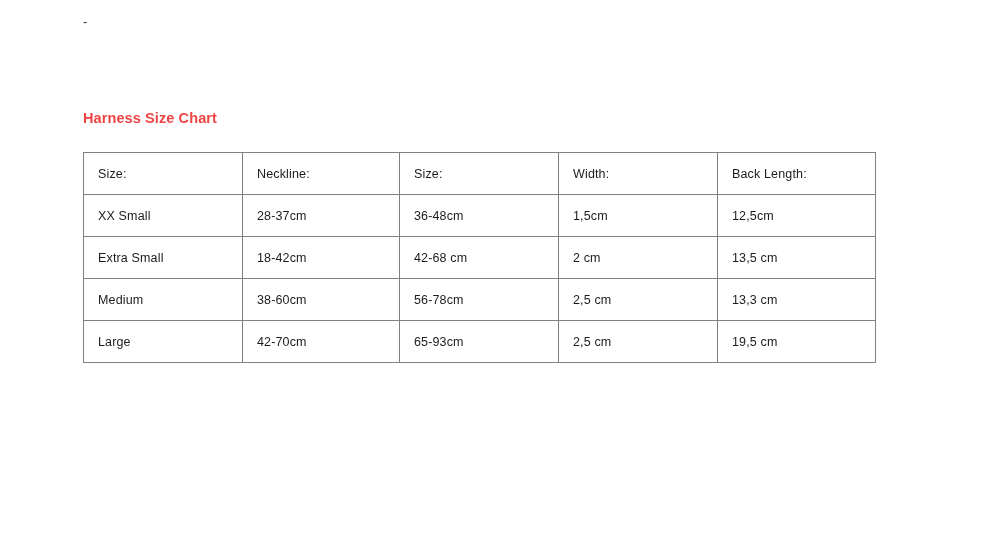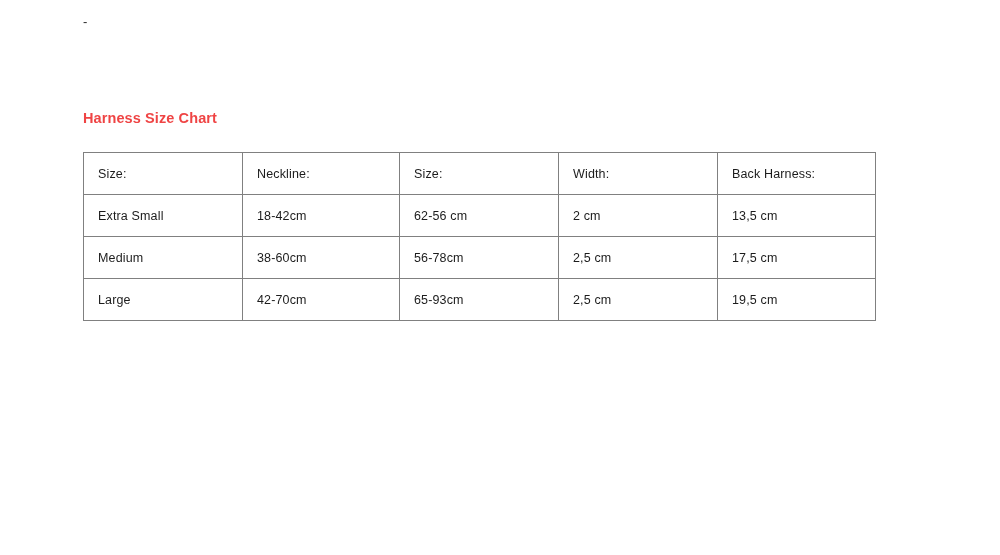"Back Harness:" th { text: Harness -> Length }
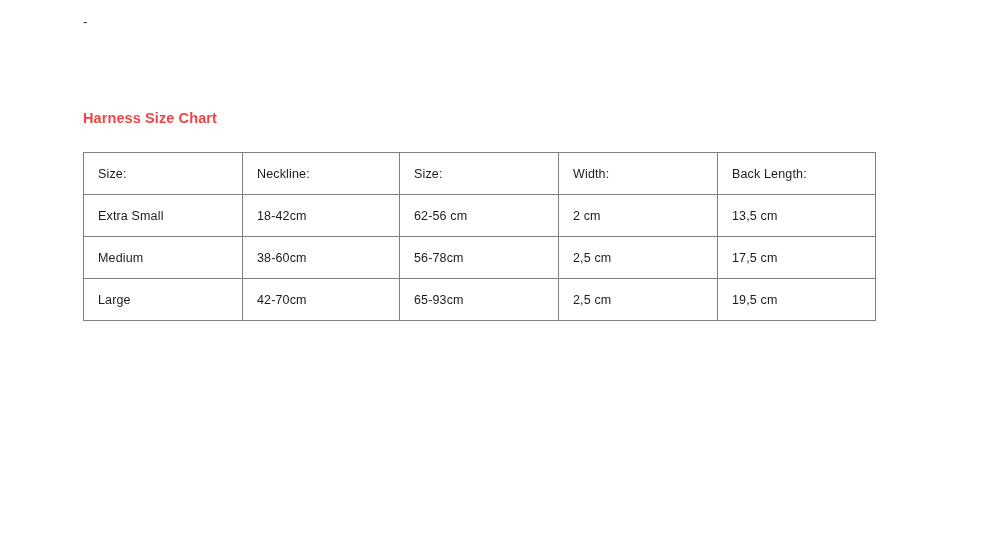"XX Small" tr { html: none -> <tr> <td>XX Small</td> <td>28-37cm</td> <td>36-48cm</td> <td>1,5cm</td> <td>12,5cm</td> </tr> }
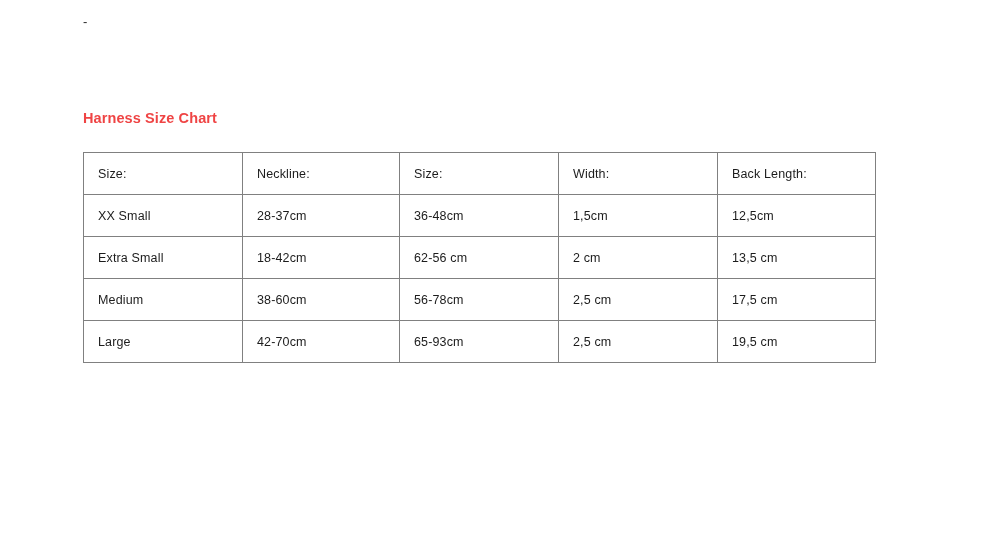"62-56 cm" td { text: 62-56 -> 42-68 }
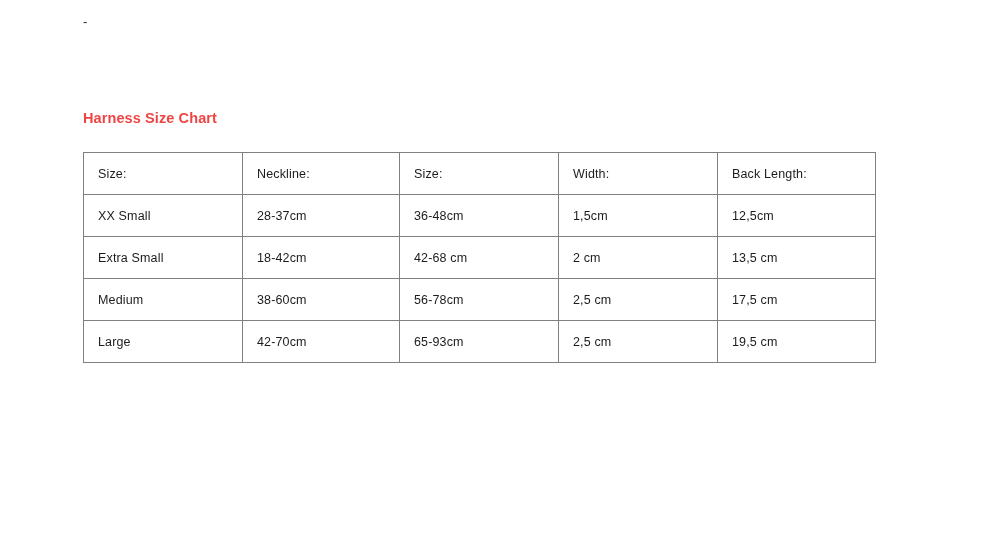"17,5 cm" td { text: 17,5 -> 13,3 }
